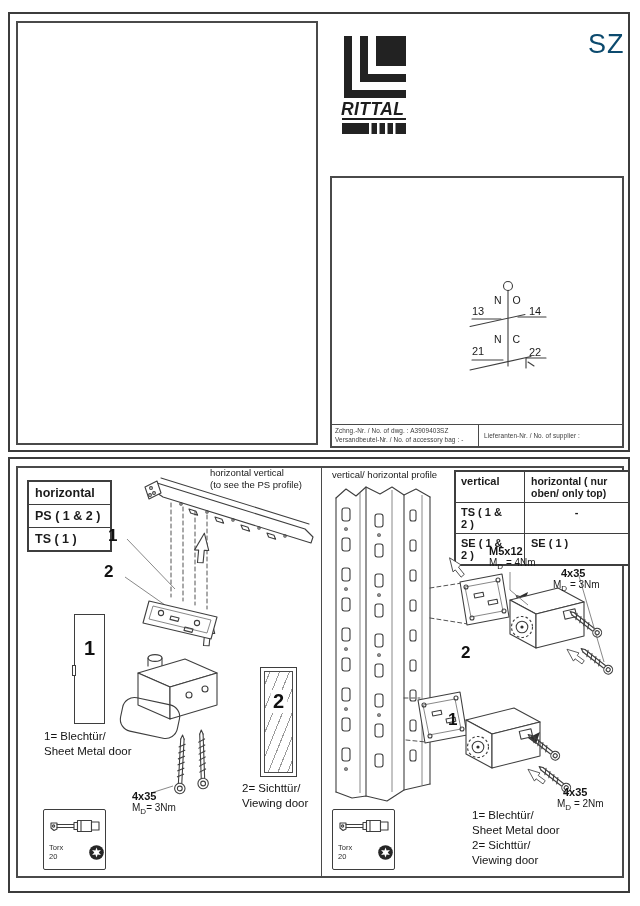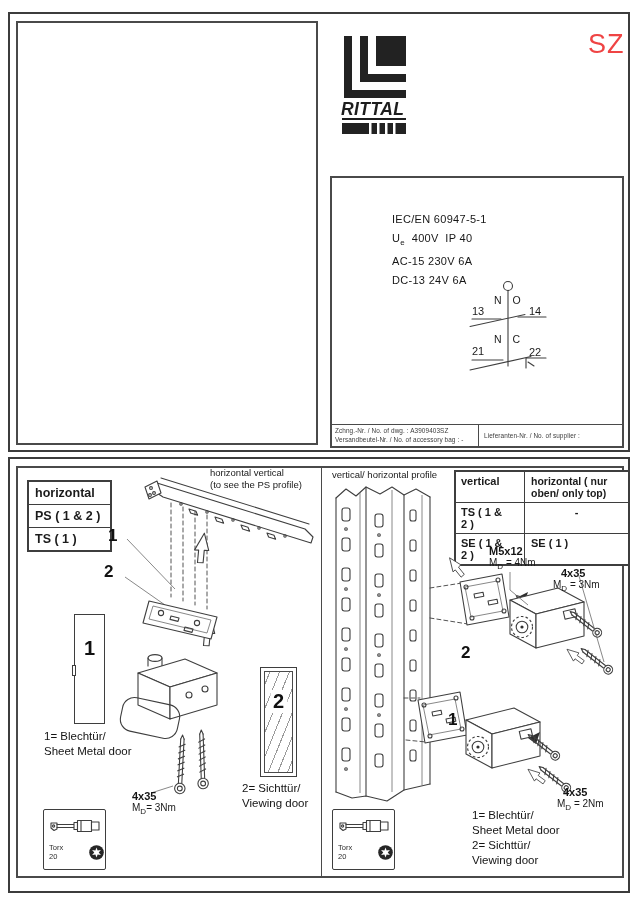"SZ" .sz { color: #ef4444 -> #0c4a6e }
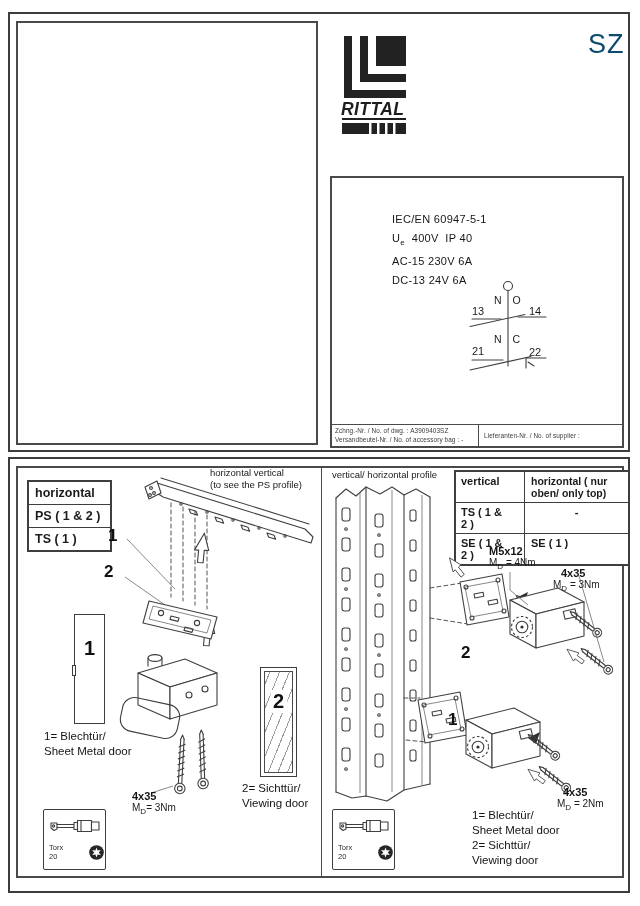"IEC/EN 60947-5-1" div.spec-lines { html: <div> <div>IEC/EN 60947-5-1</div> <div><span>U</span><sub>e</sub><span> 400V IP 40</span></div> <div>AC-15 230V 6A</div> <div>DC-13 24V 6A</div> </div> -> none }
